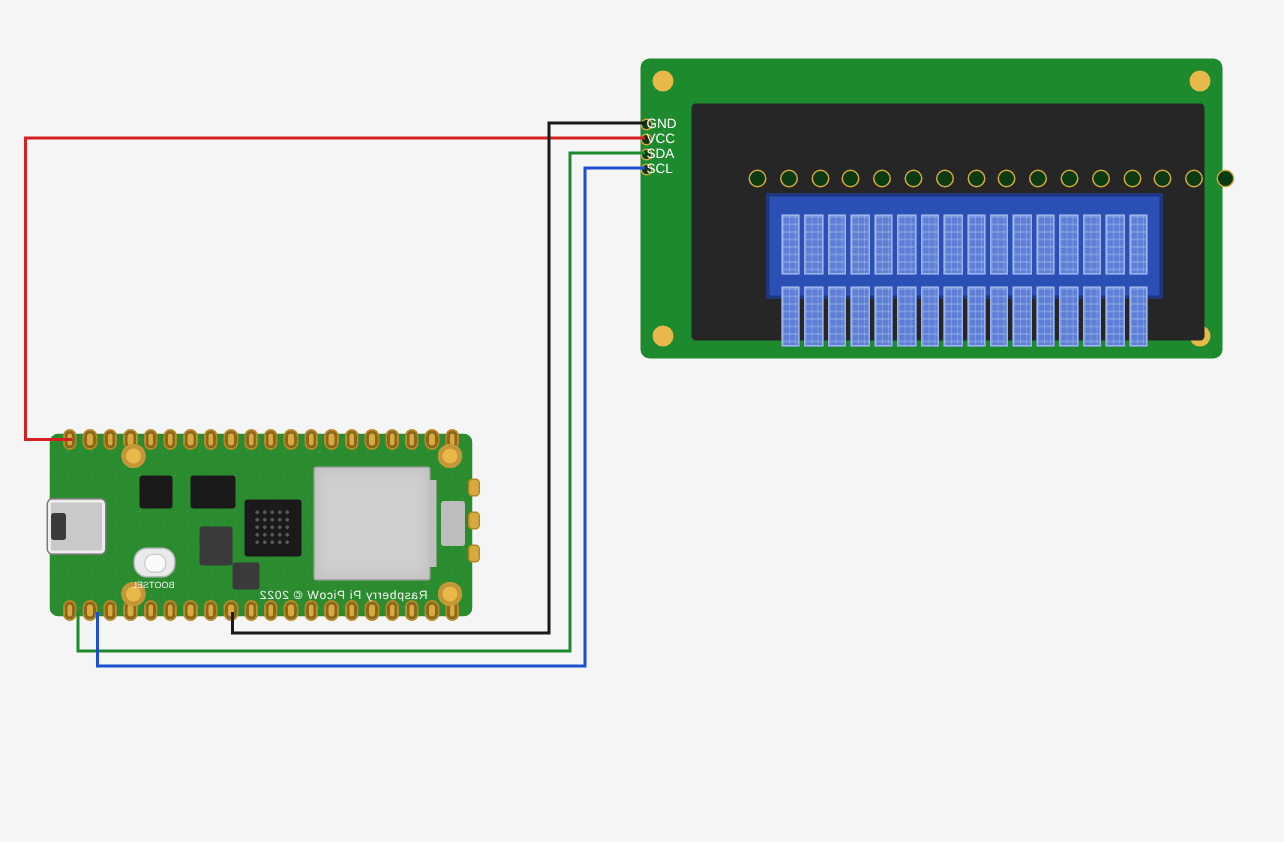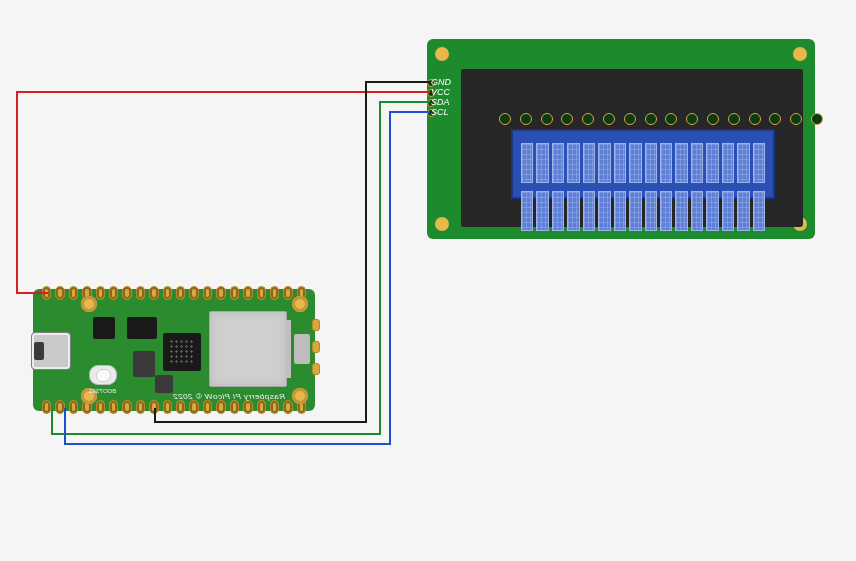"GND" .stage { font-style: italic -> none }
